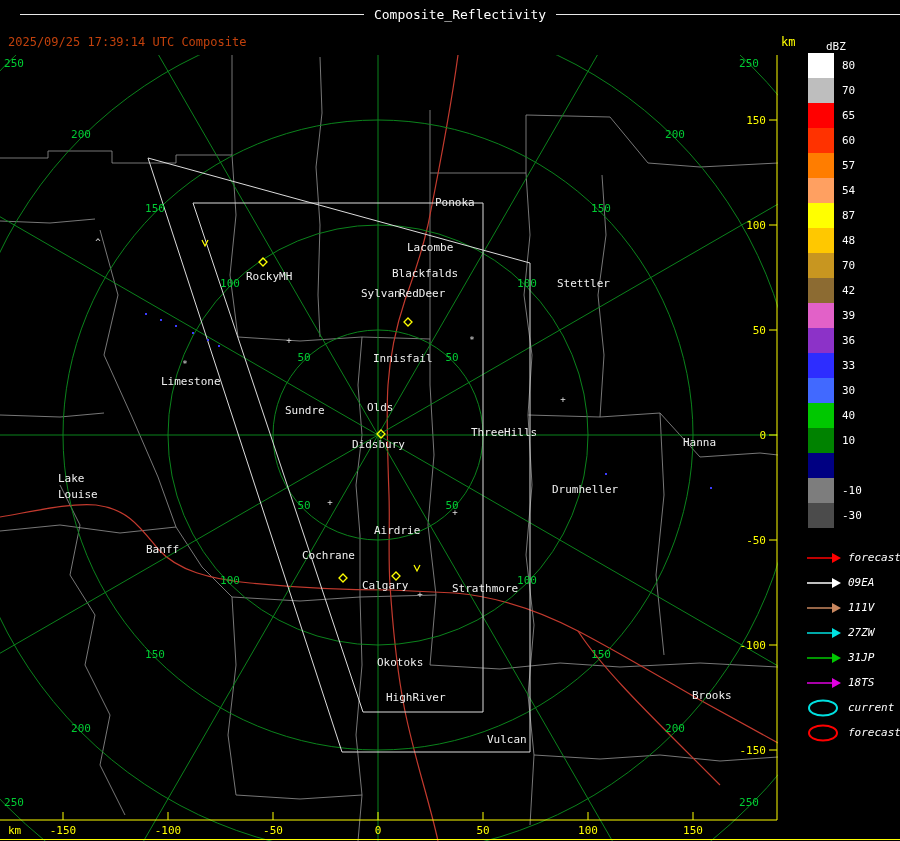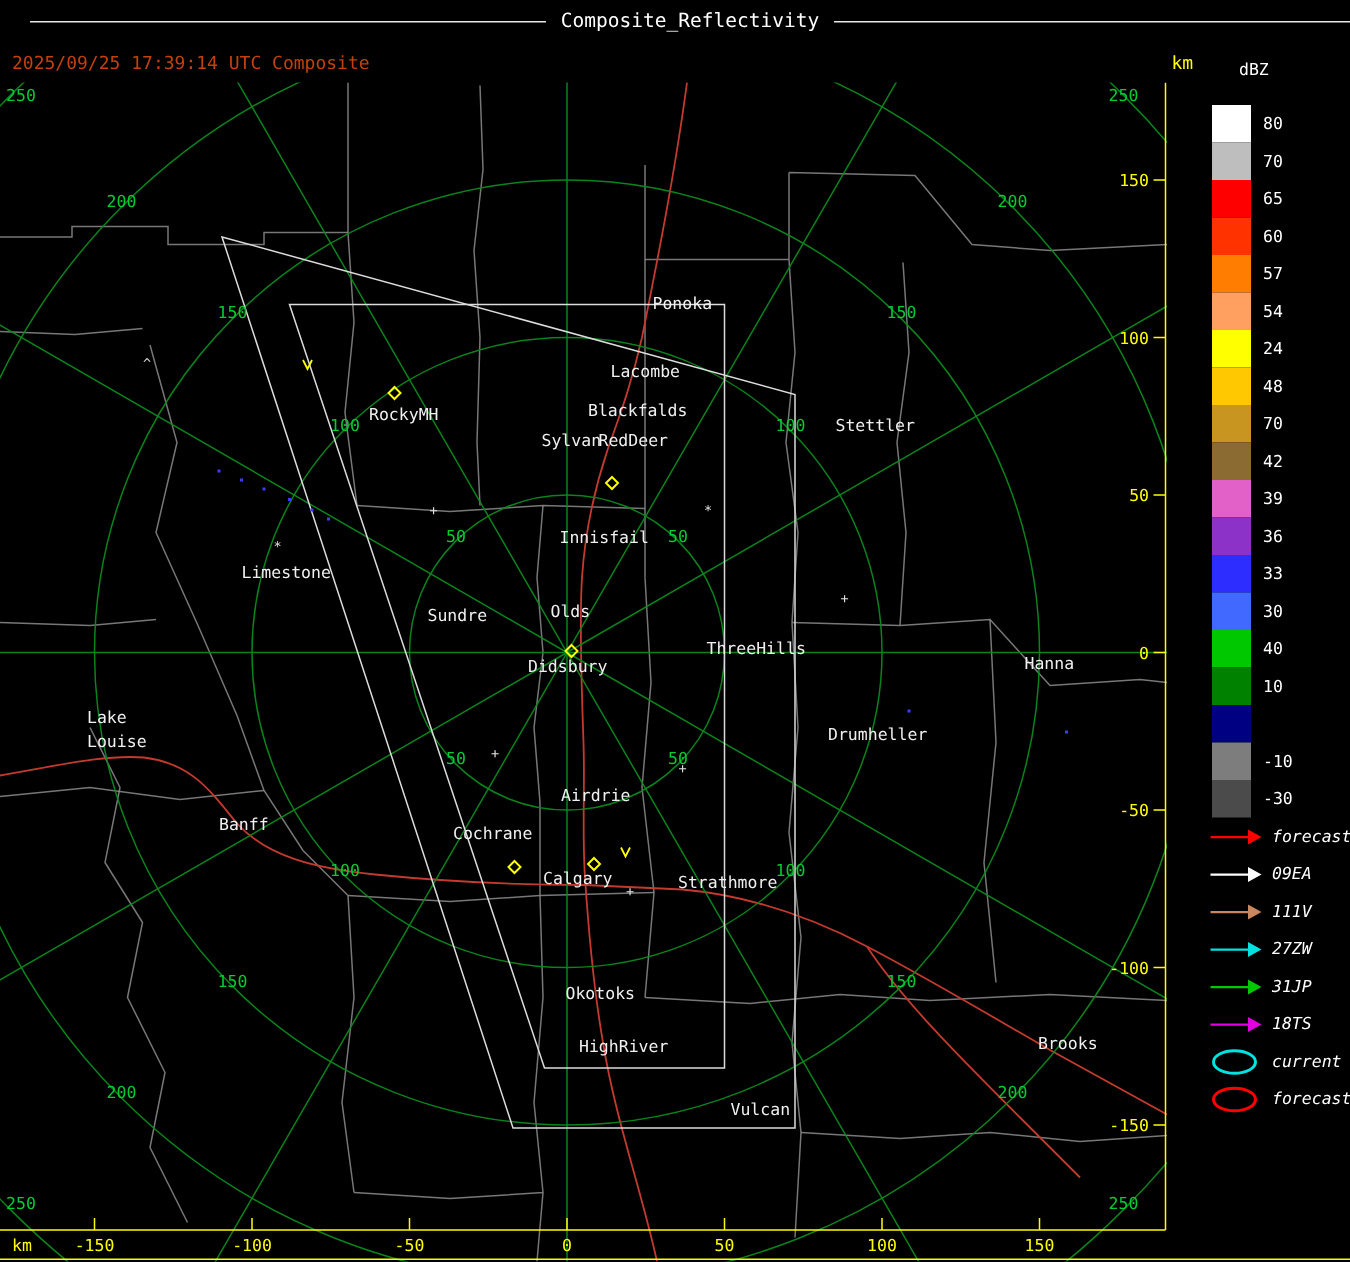"80" #colorscale { top: 70px -> 53px }
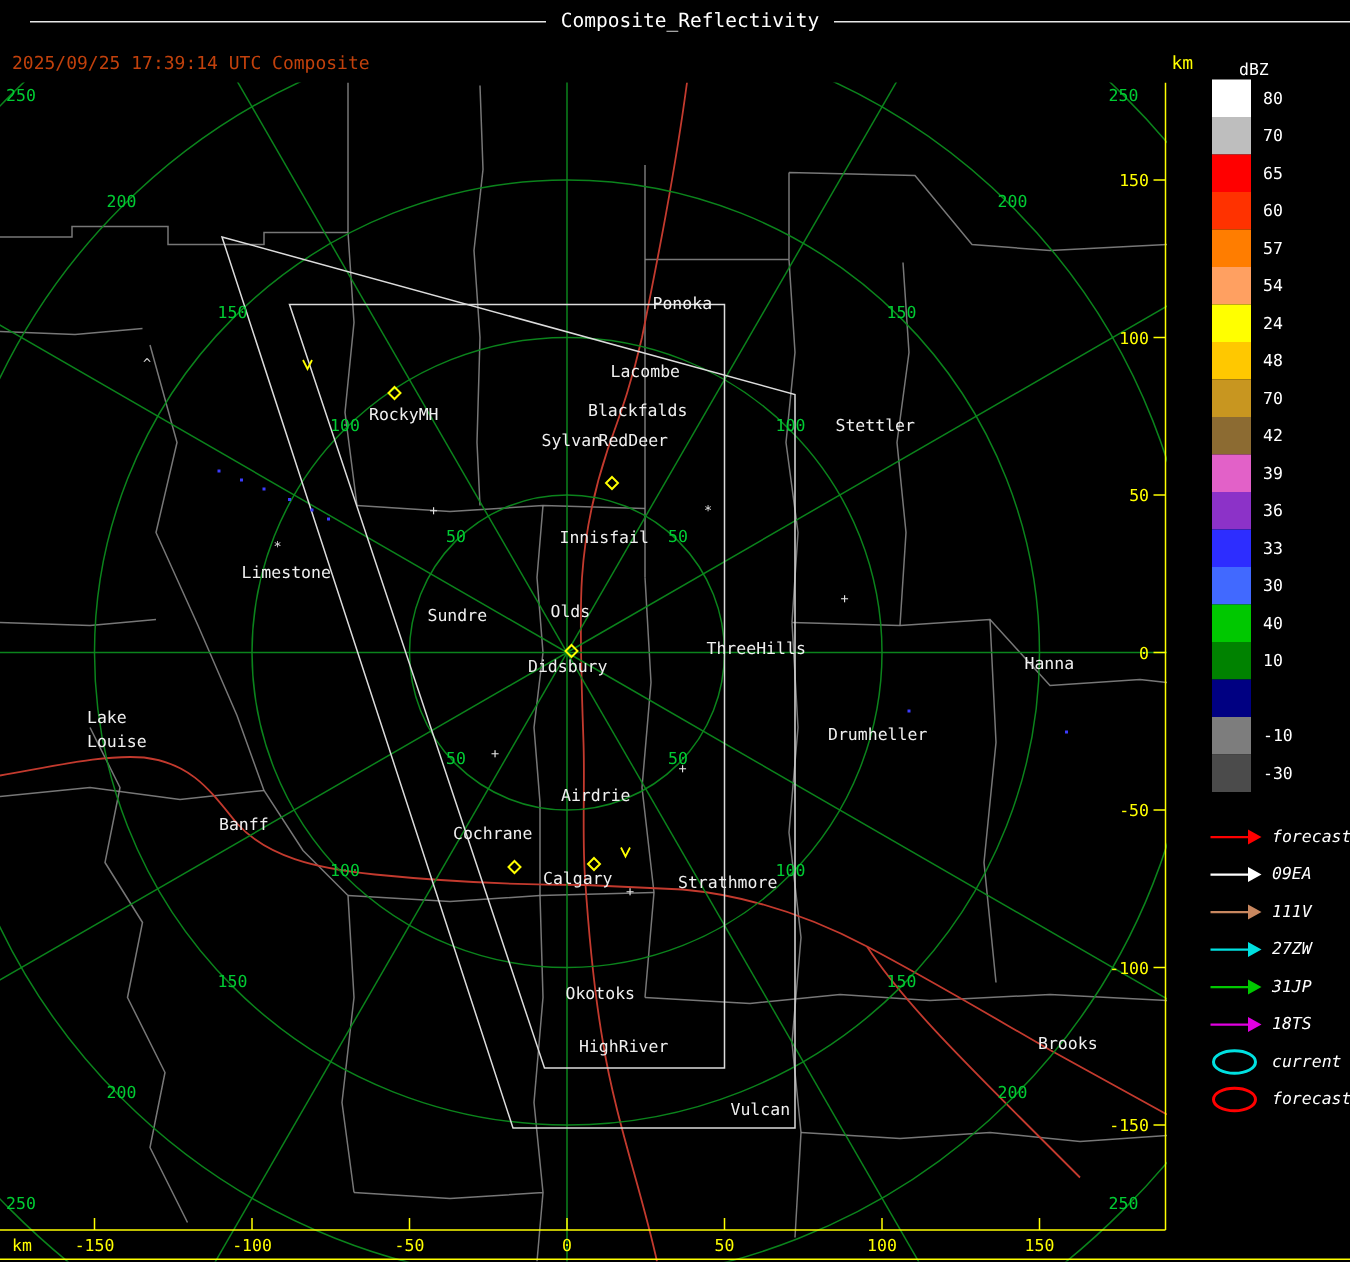"24" span.cs-label { text: 24 -> 87 }
